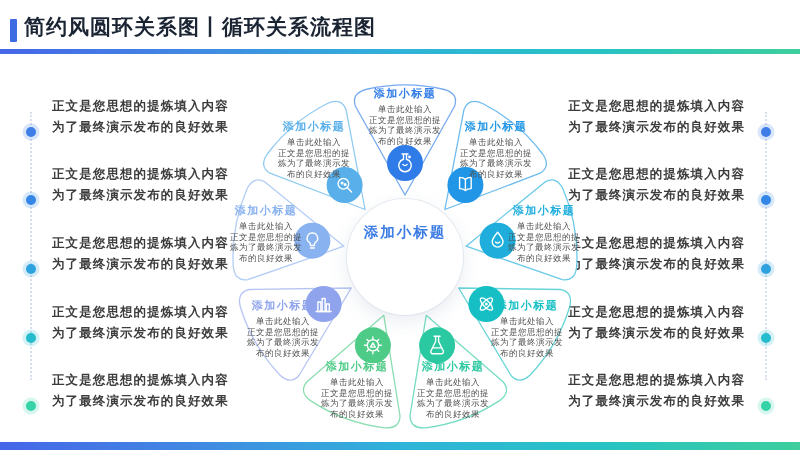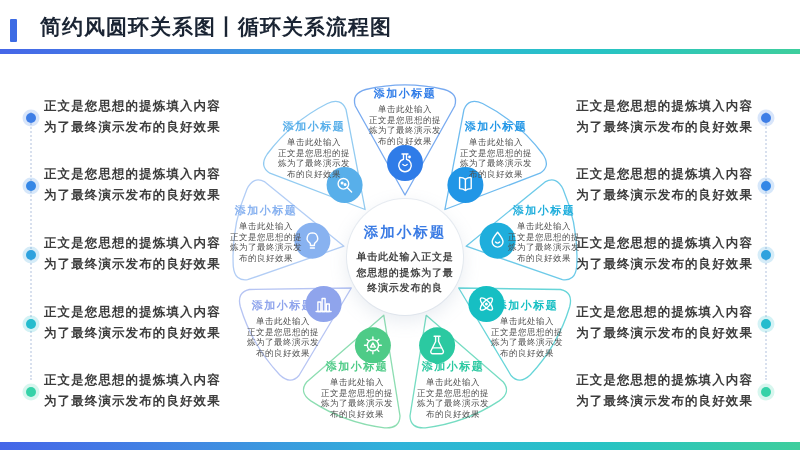"简约风圆环关系图丨循环关系流程图" .page-title { left: 40px -> 24px }
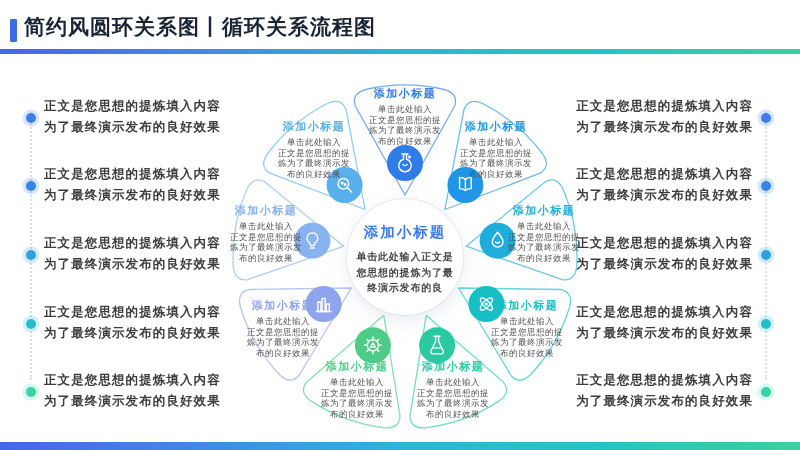"正文是您思想的提炼填入内容" .side-item { align-items: center -> flex-end; gap: 8px -> 16px }
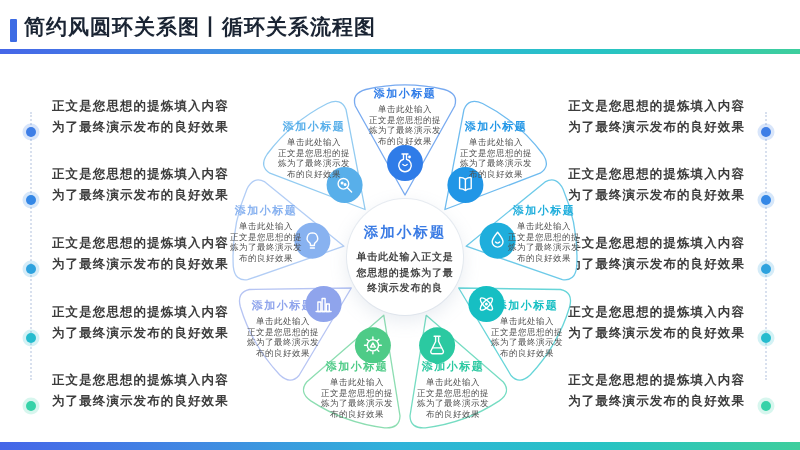"单击此处输入正文是" div.c-body { html: <div>单击此处输入正文是 您思想的提炼为了最 终演示发布的良</div> -> none }
